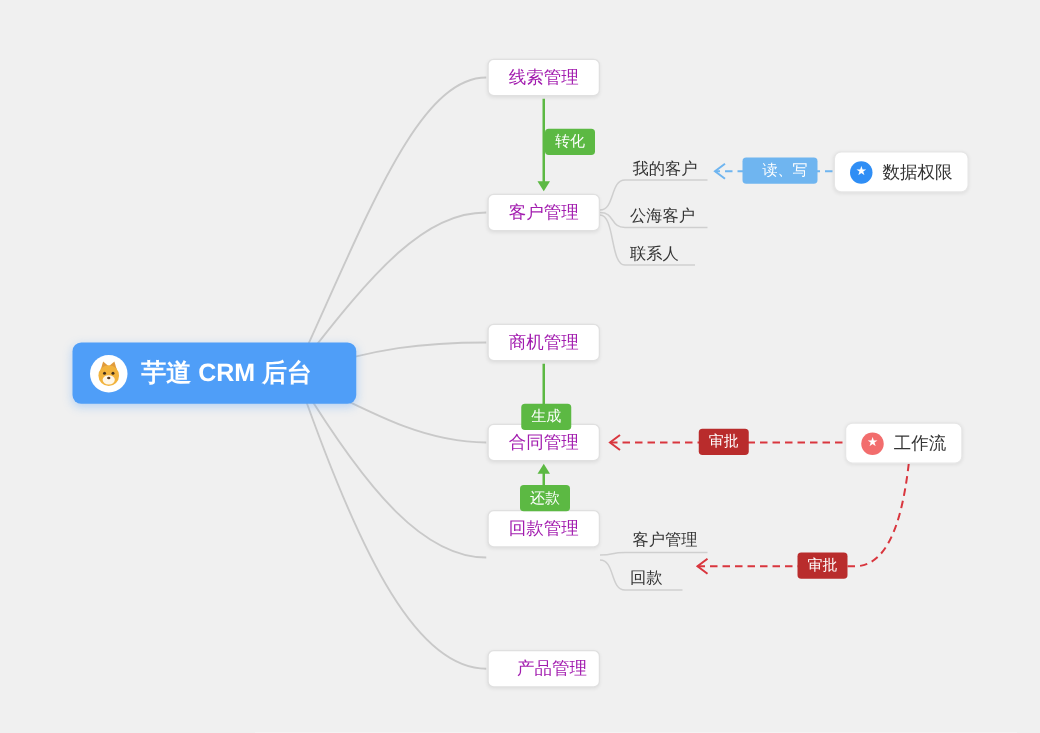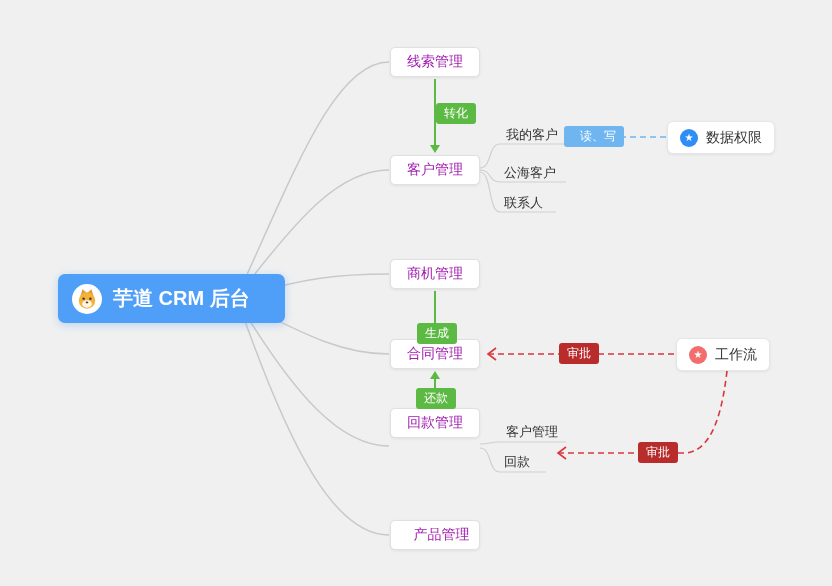"读、写" div.badge { left: 564px -> 594px }
